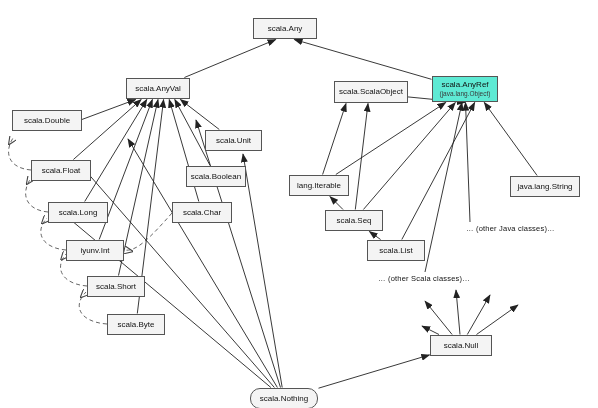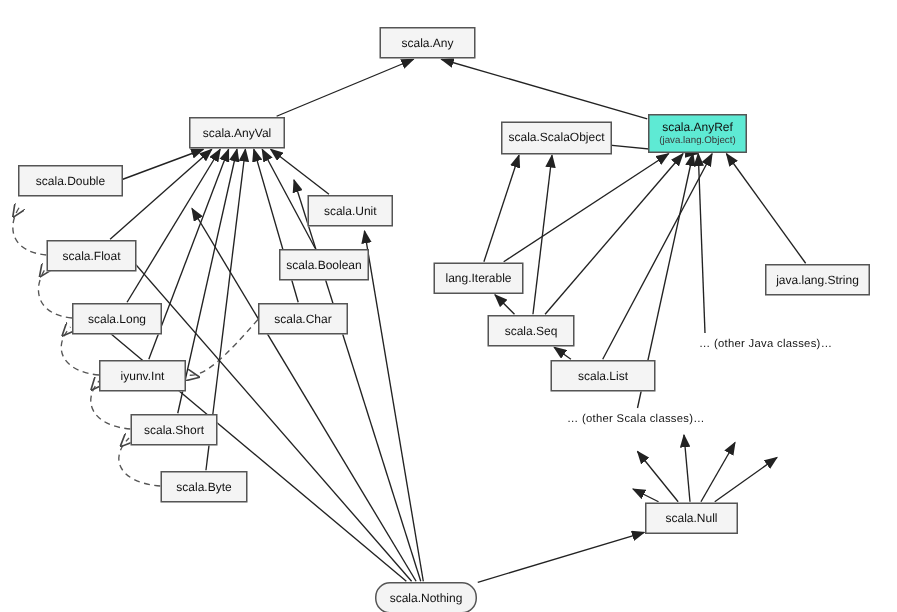"scala.List" div.node { width: 70px -> 58px }
